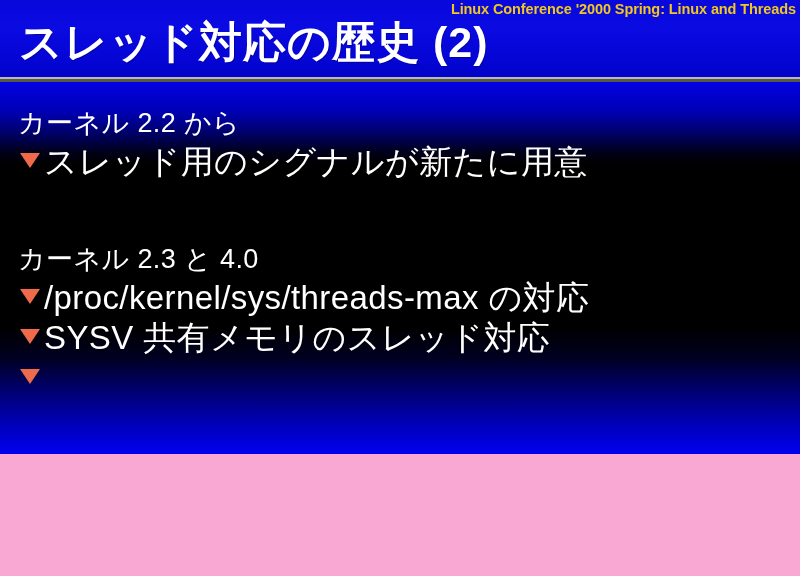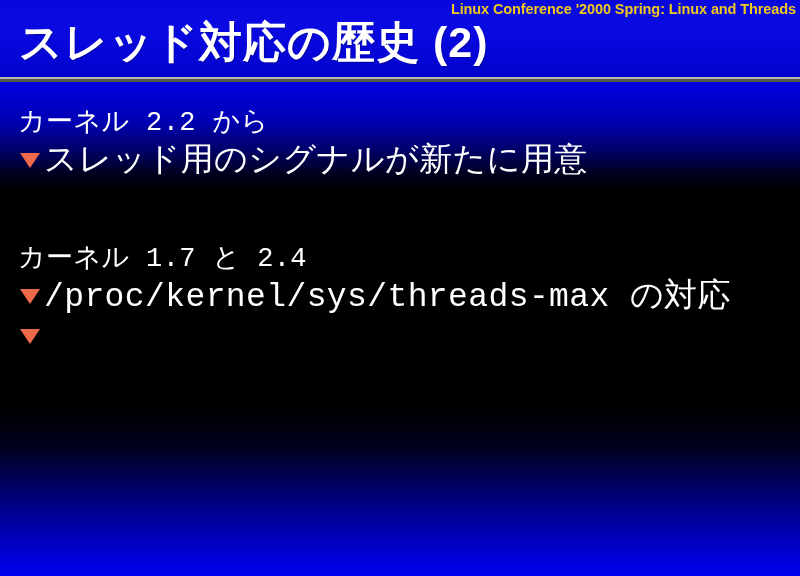"カーネル 2.2 から" .body { font-family: Liberation Mono, monospace -> none; height: 494px -> 372px }
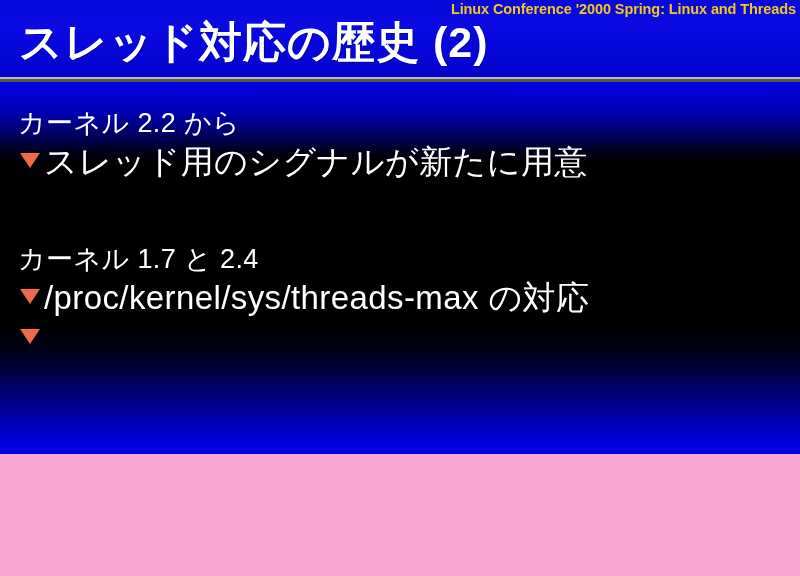"カーネル 1.7 と 2.4" div.lead { text: 1.7 と 2.4 -> 2.3 と 4.0 }
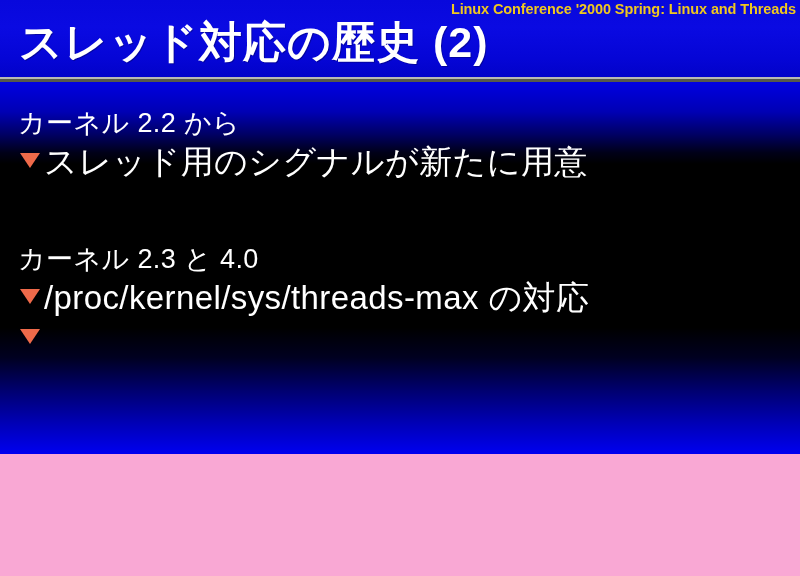"SYSV 共有メモリのスレッド対応" div.bullet-row { html: none -> <div> <span></span> <span>SYSV 共有メモリのスレッド対応</span> </div> }
